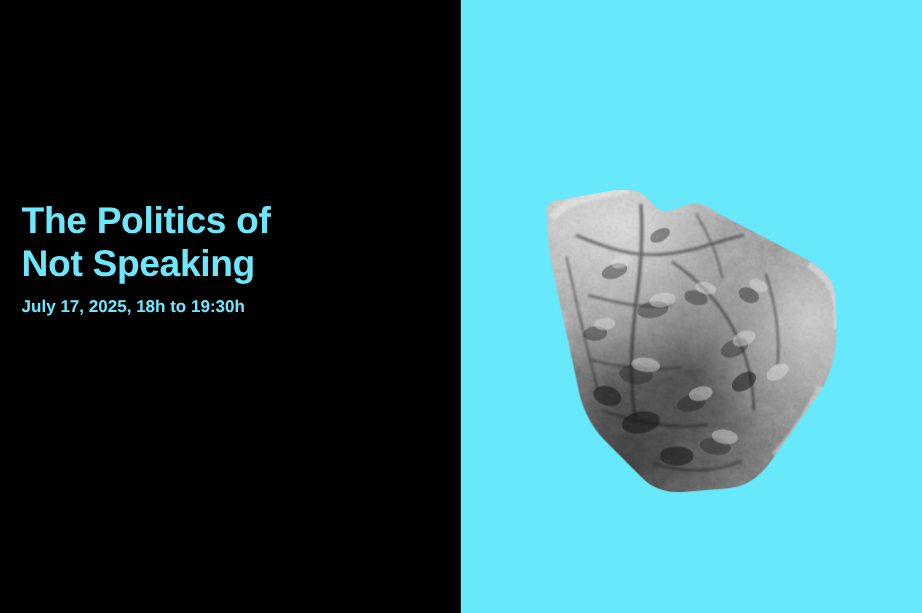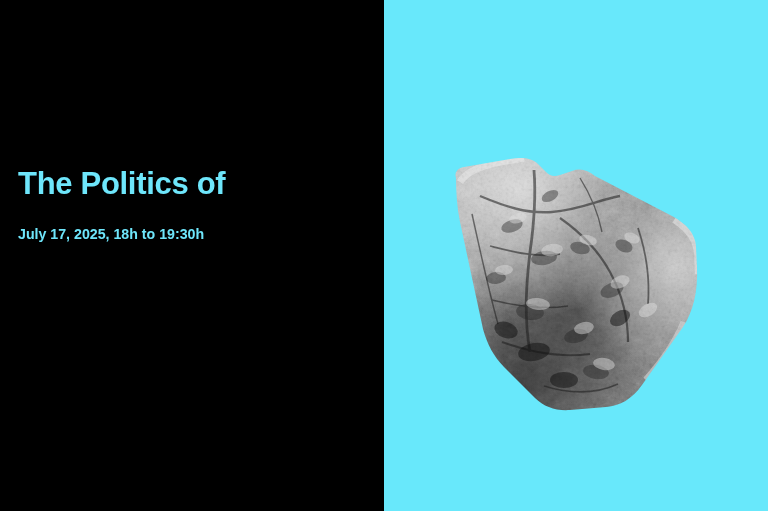"Not Speaking" span.title-line { html: none -> <span>Not Speaking</span> }
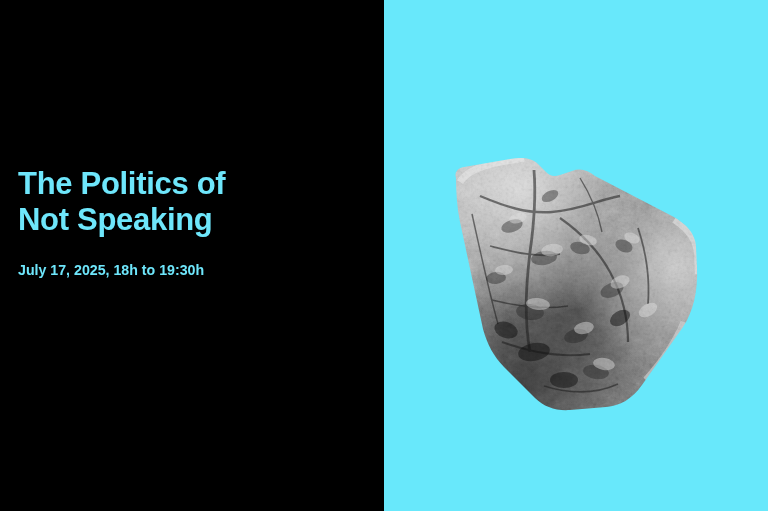"July 17, 2025, 18h to" .details { margin-top: 22px -> 8px }
